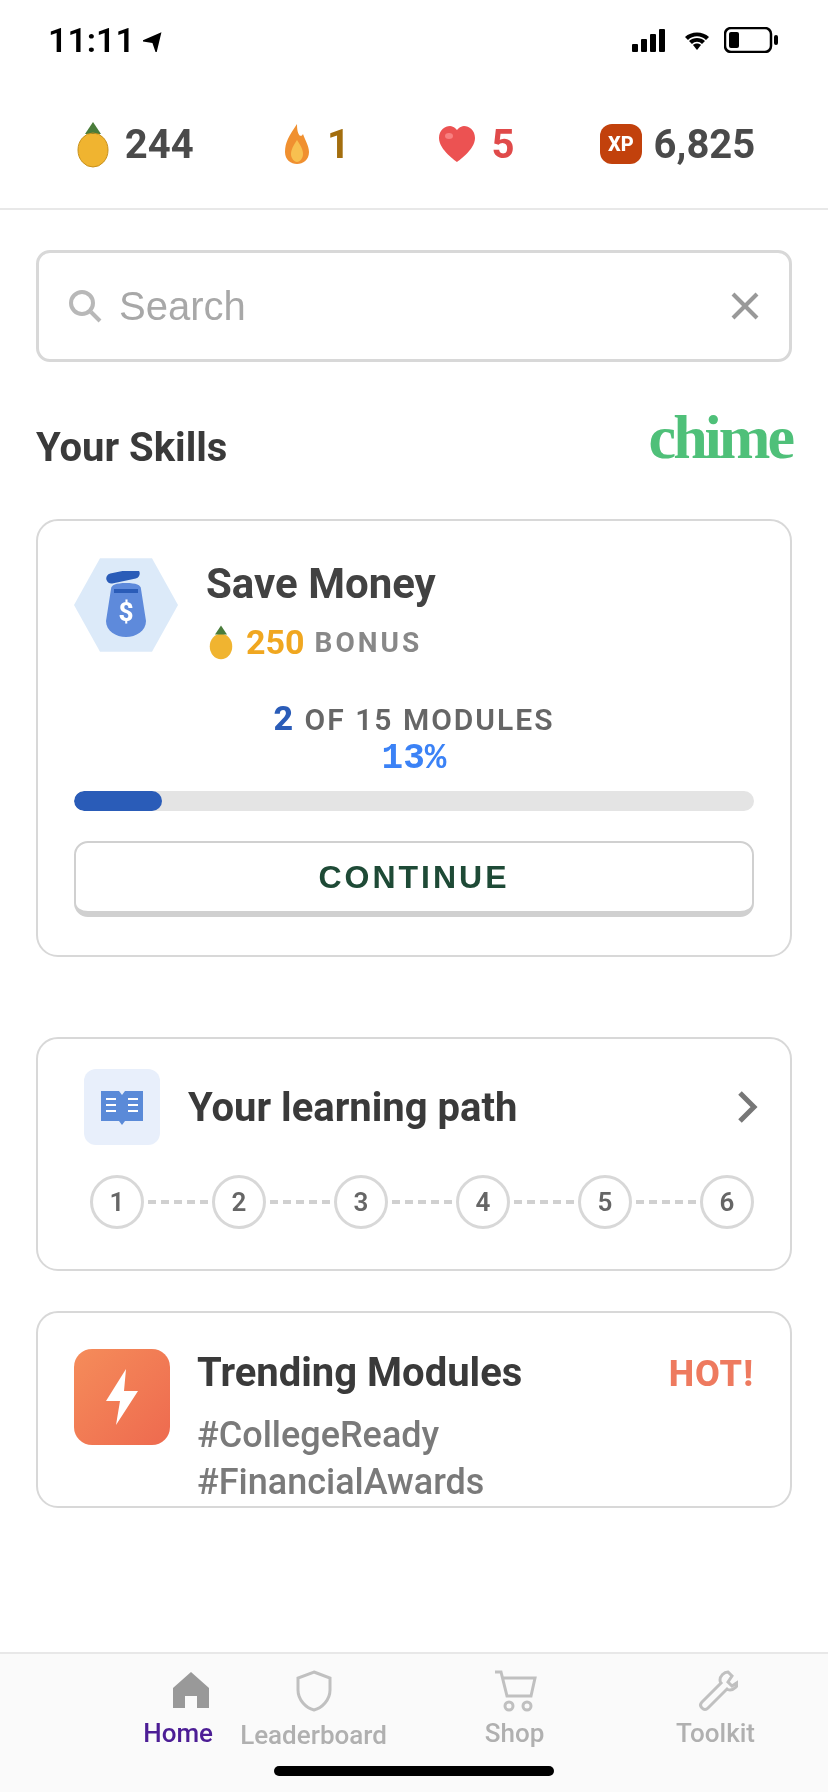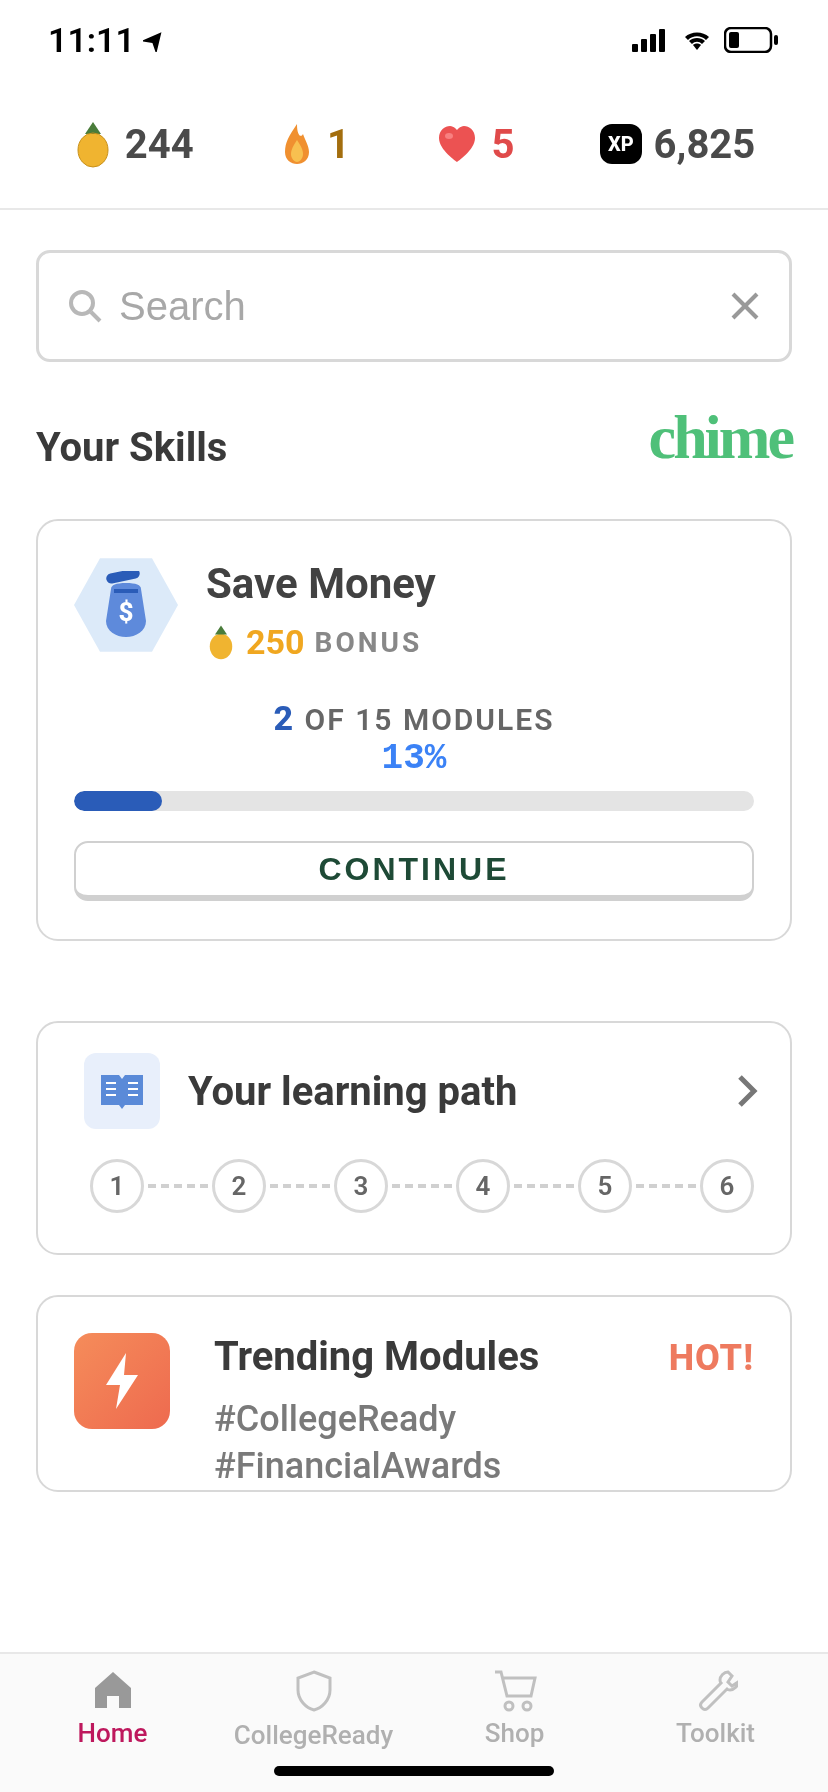"XP" span { background: #000000 -> #c2410c }
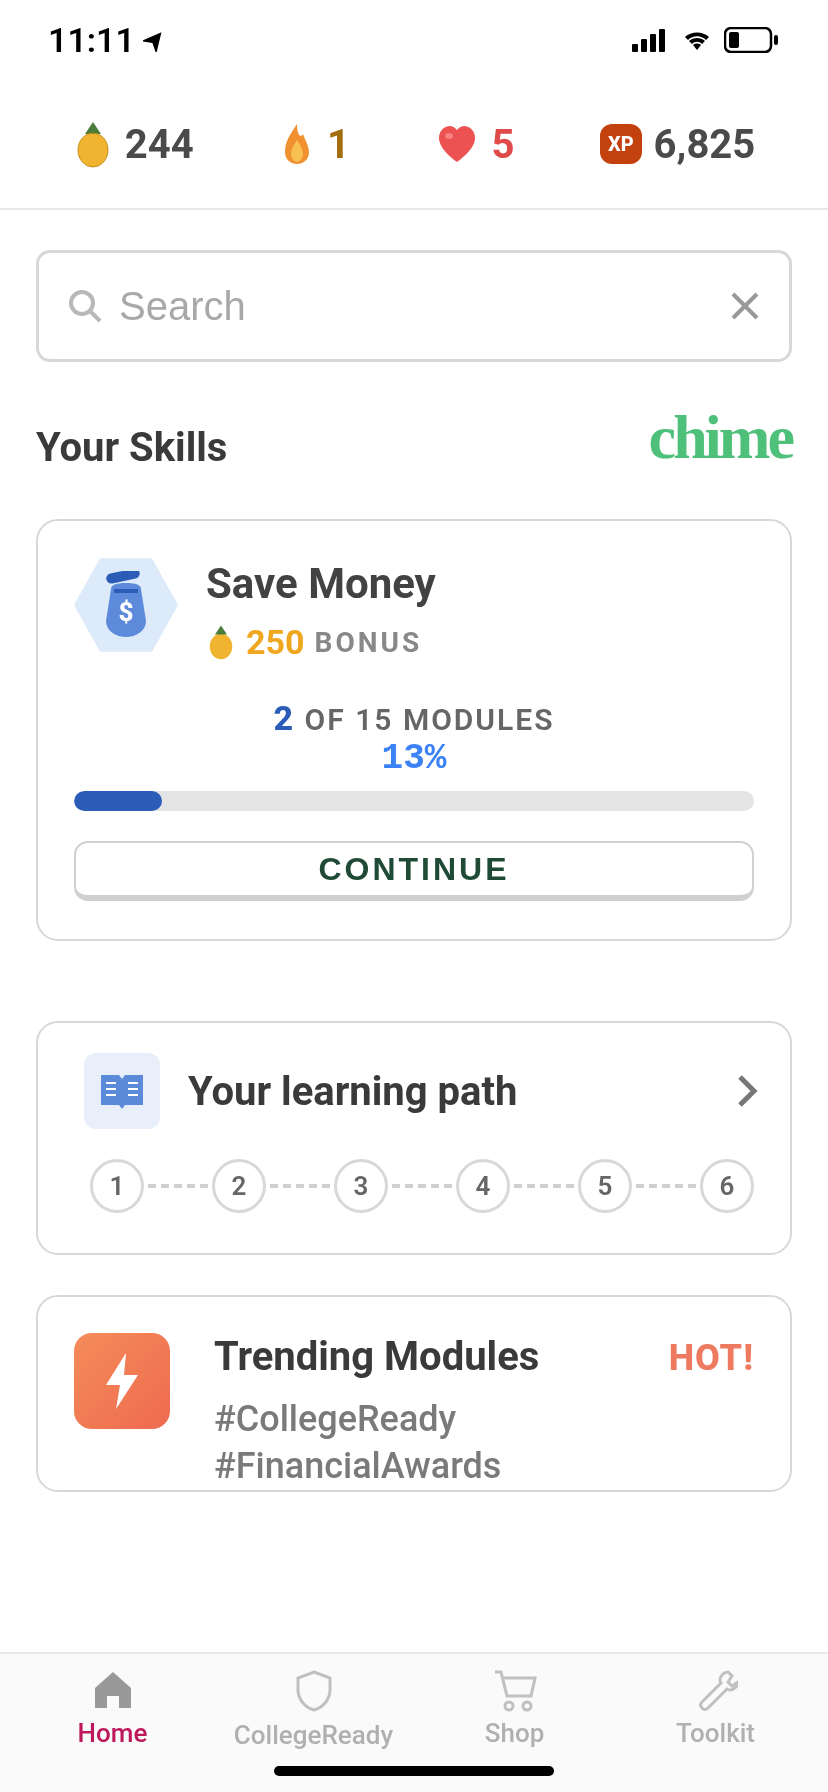"CONTINUE" .continue-btn { height: 60px -> 76px }
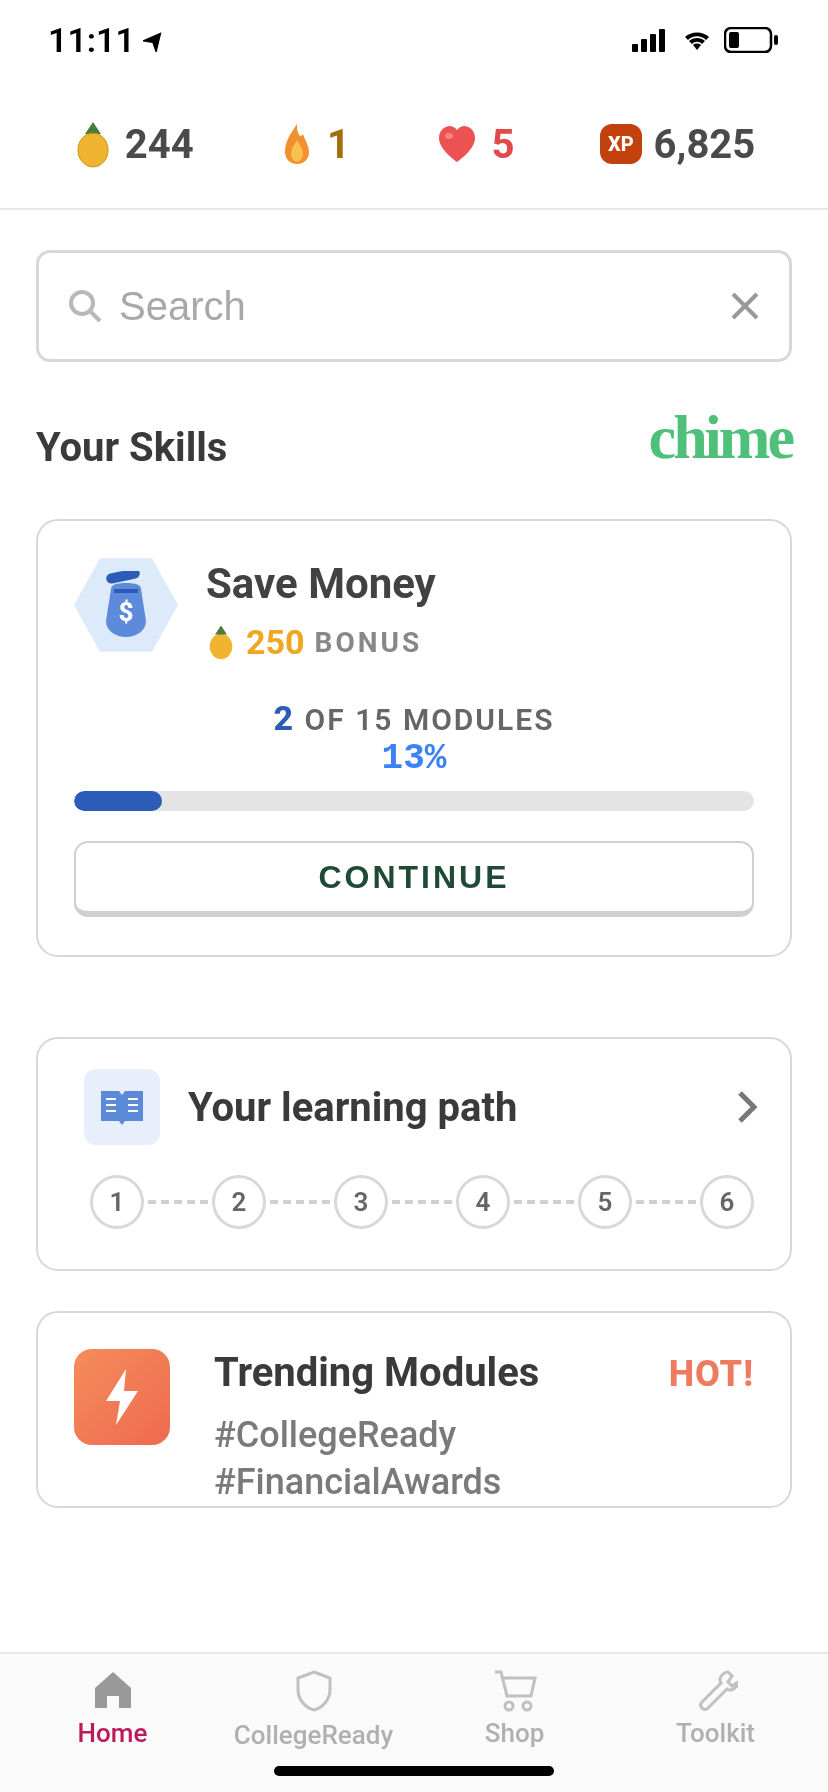"Trending Modules" .trending-header { gap: 44px -> 27px }
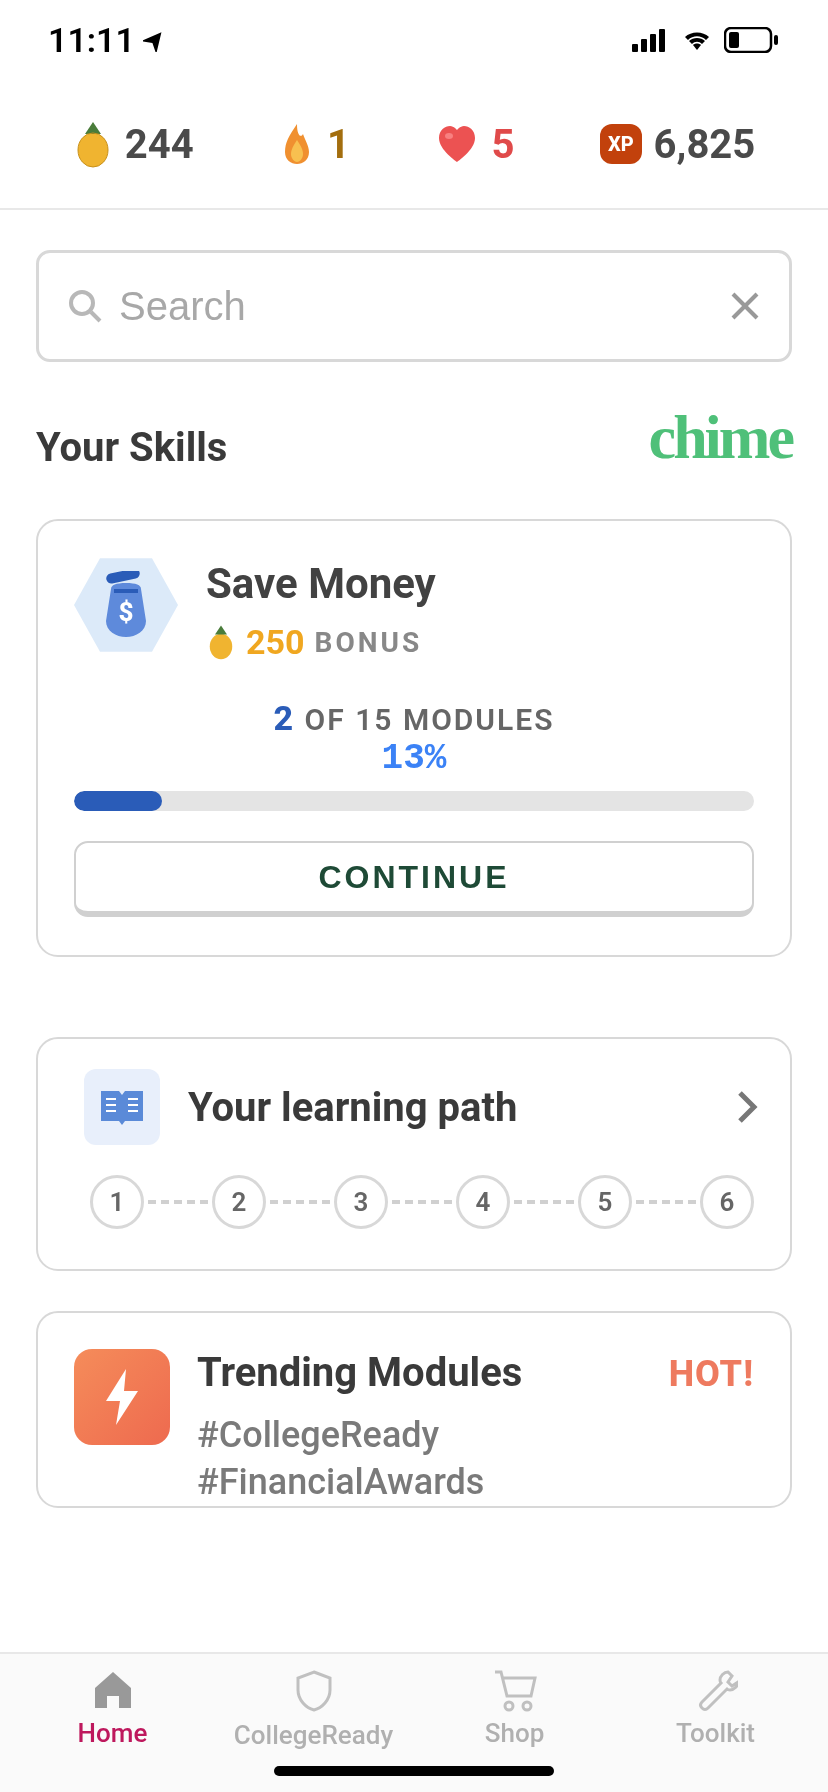"Home" .tab-item.active { align-items: none -> flex-end; color: #be185d -> #4c1d95 }
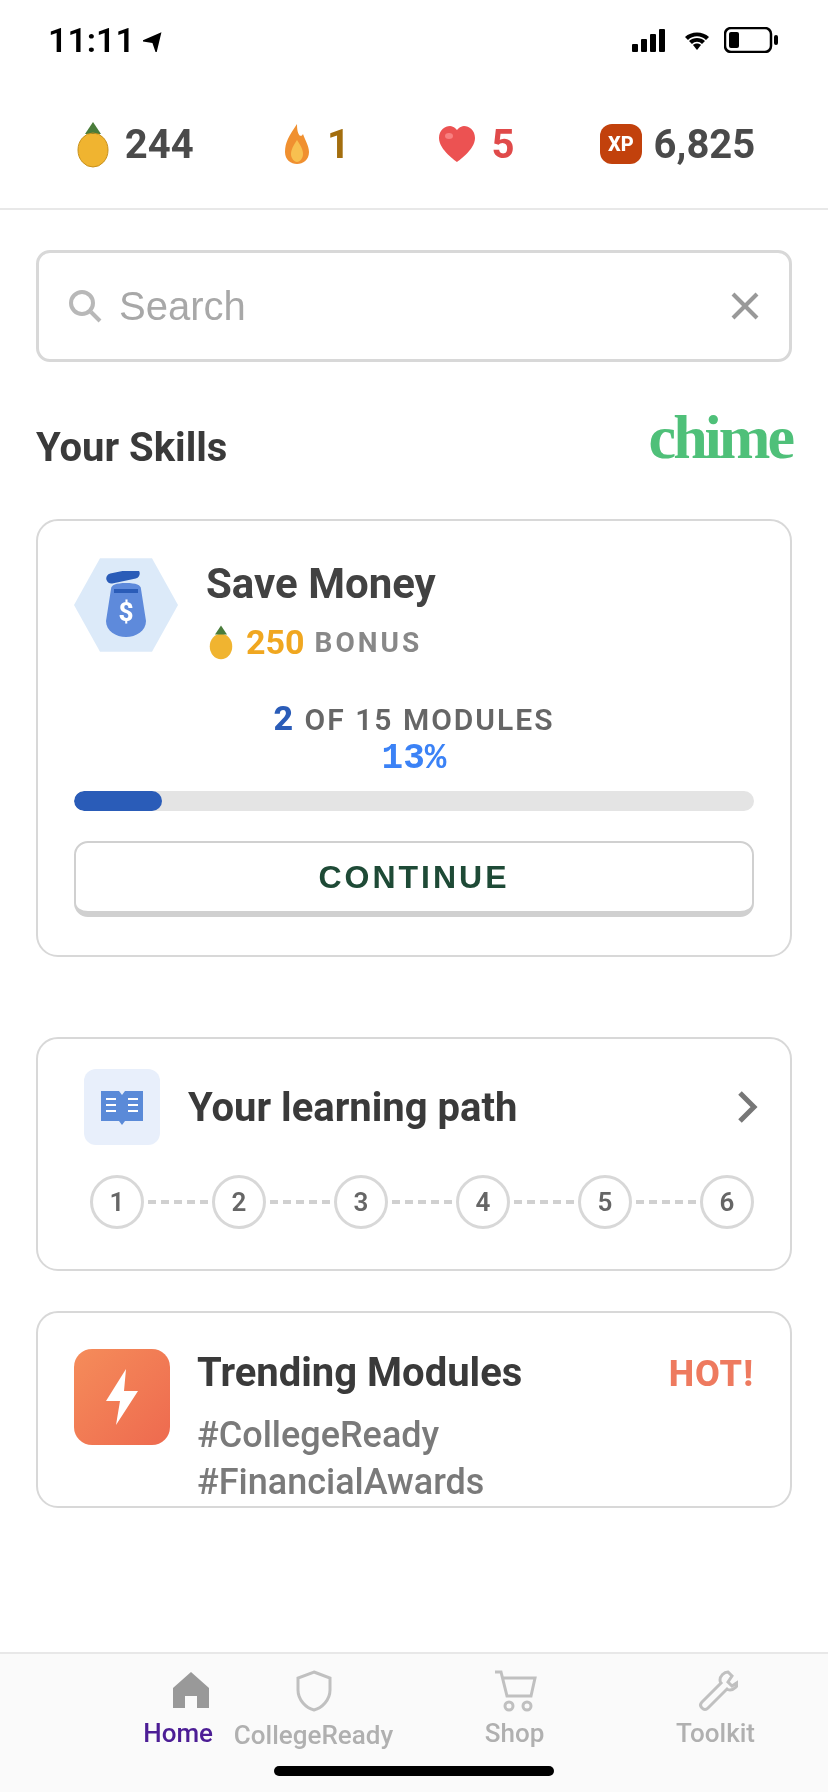"CollegeReady" span.tab-label { text: CollegeReady -> Leaderboard }
